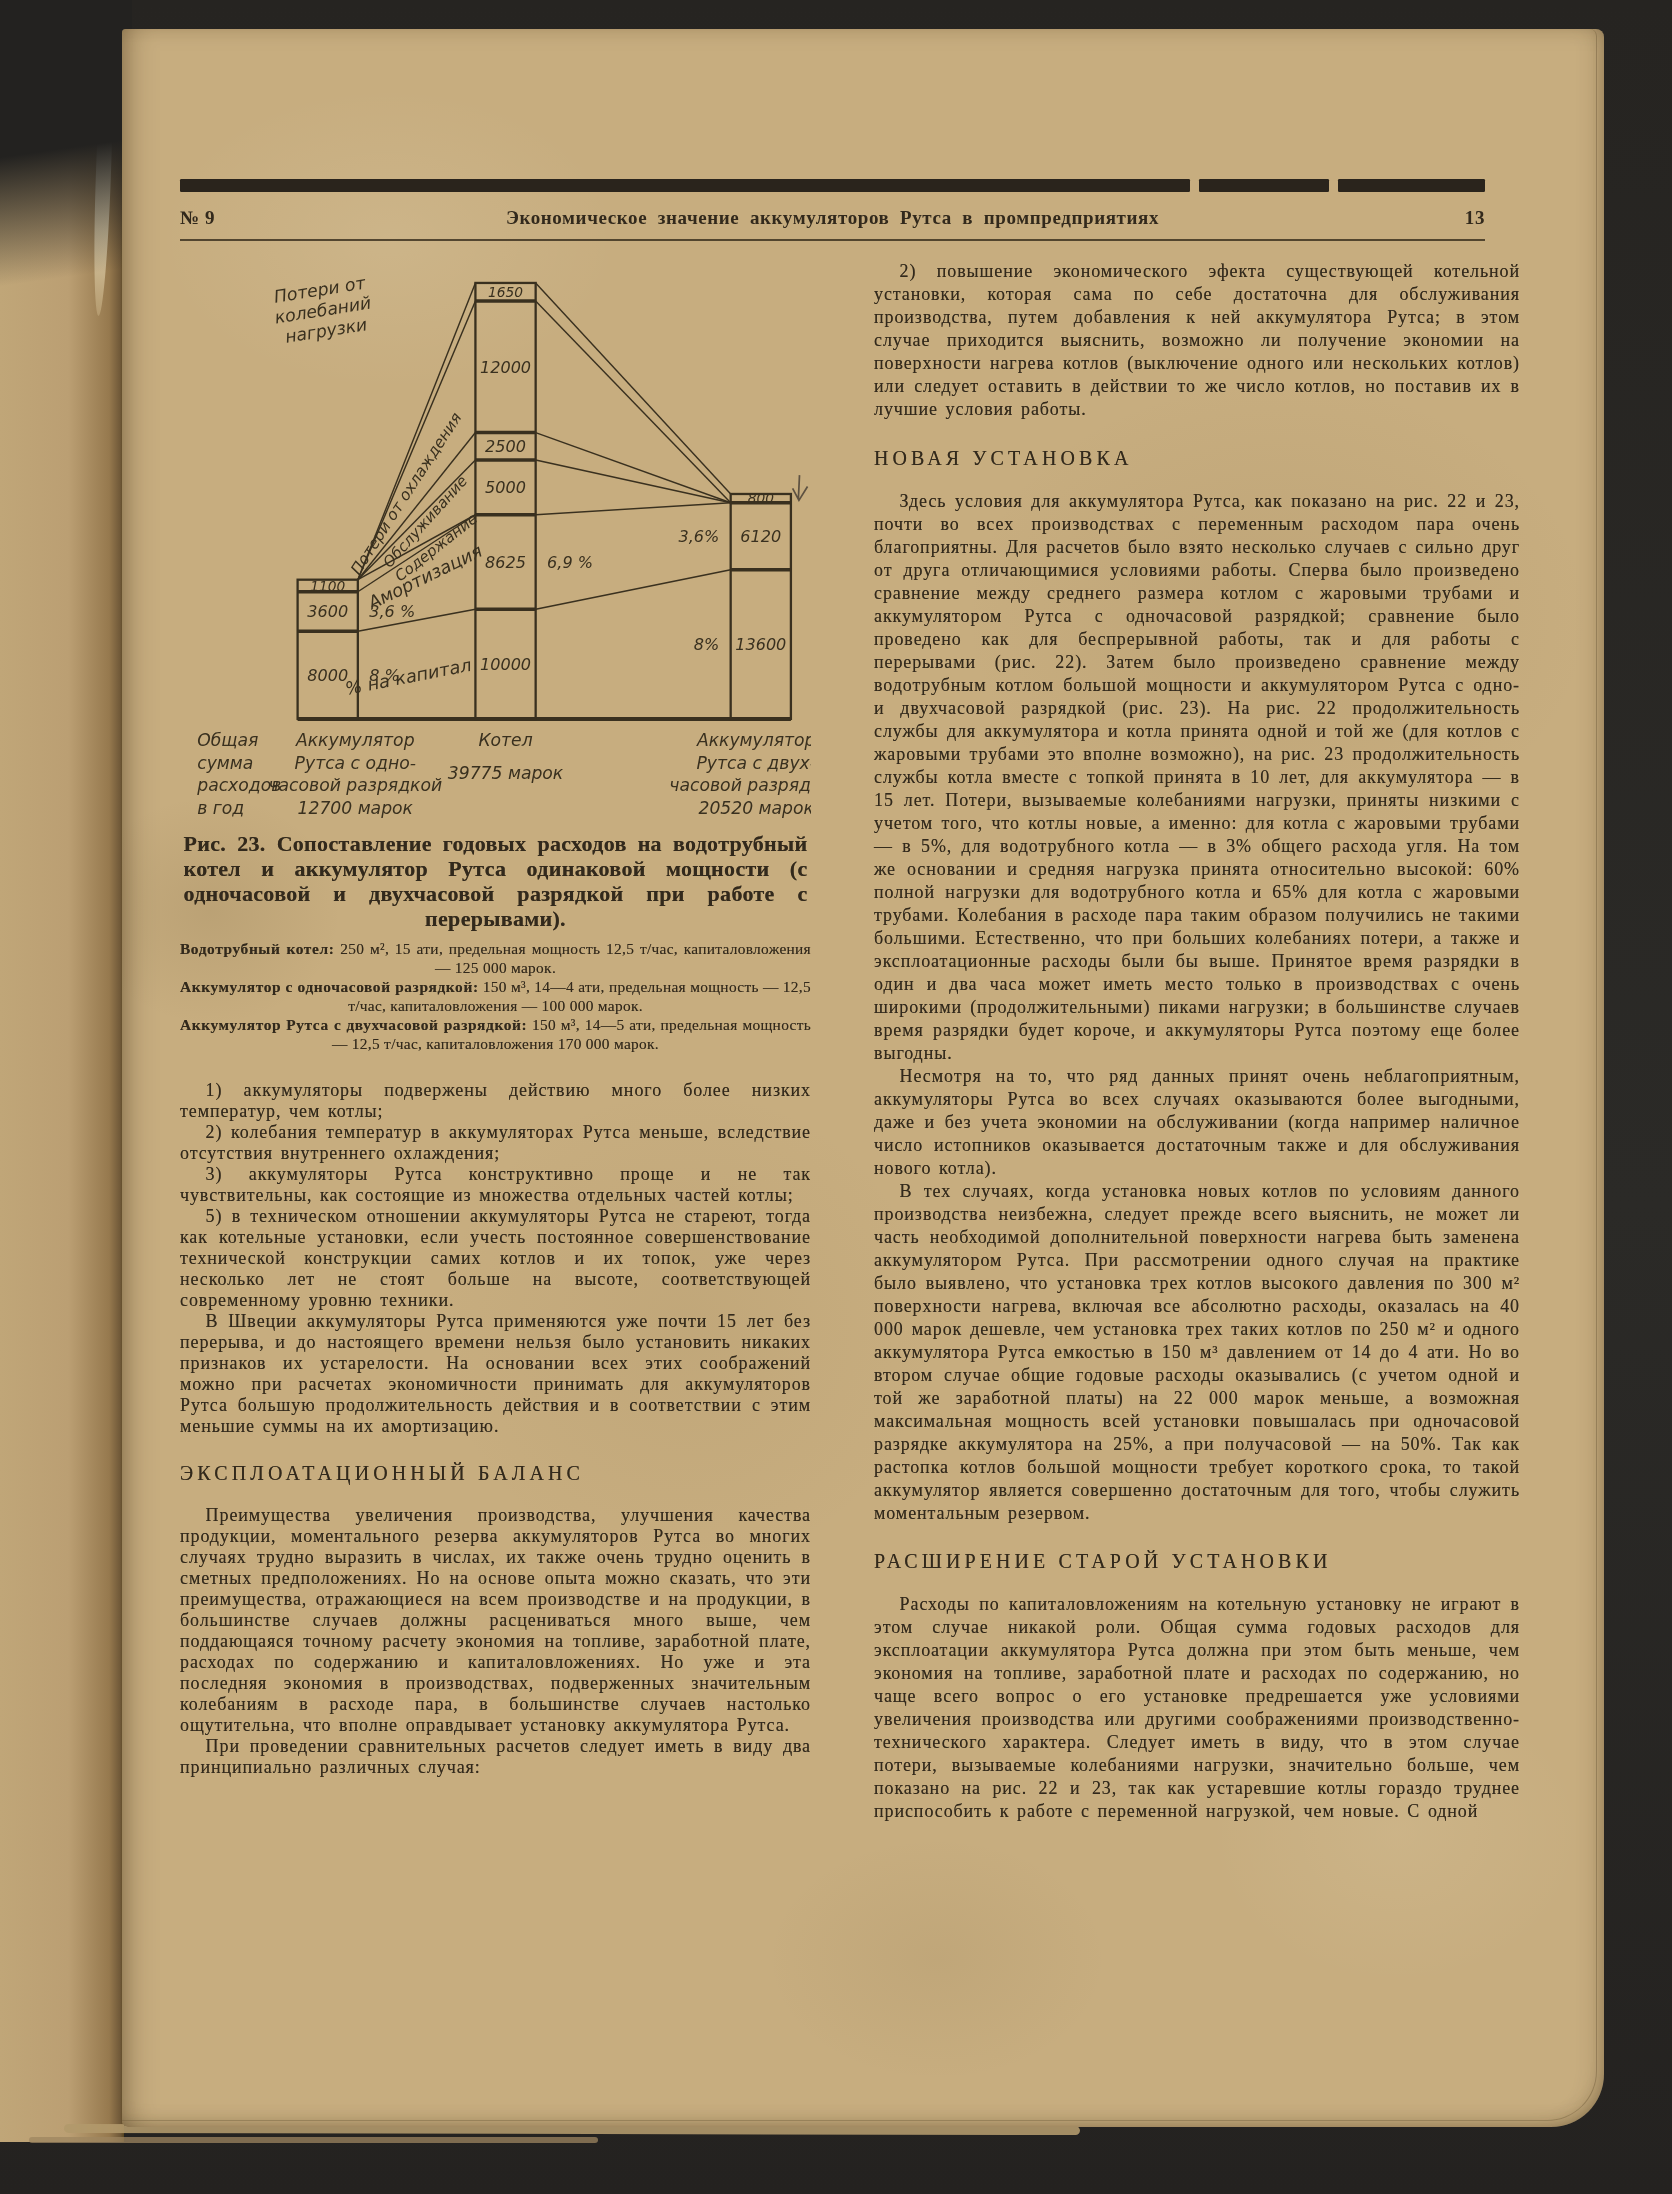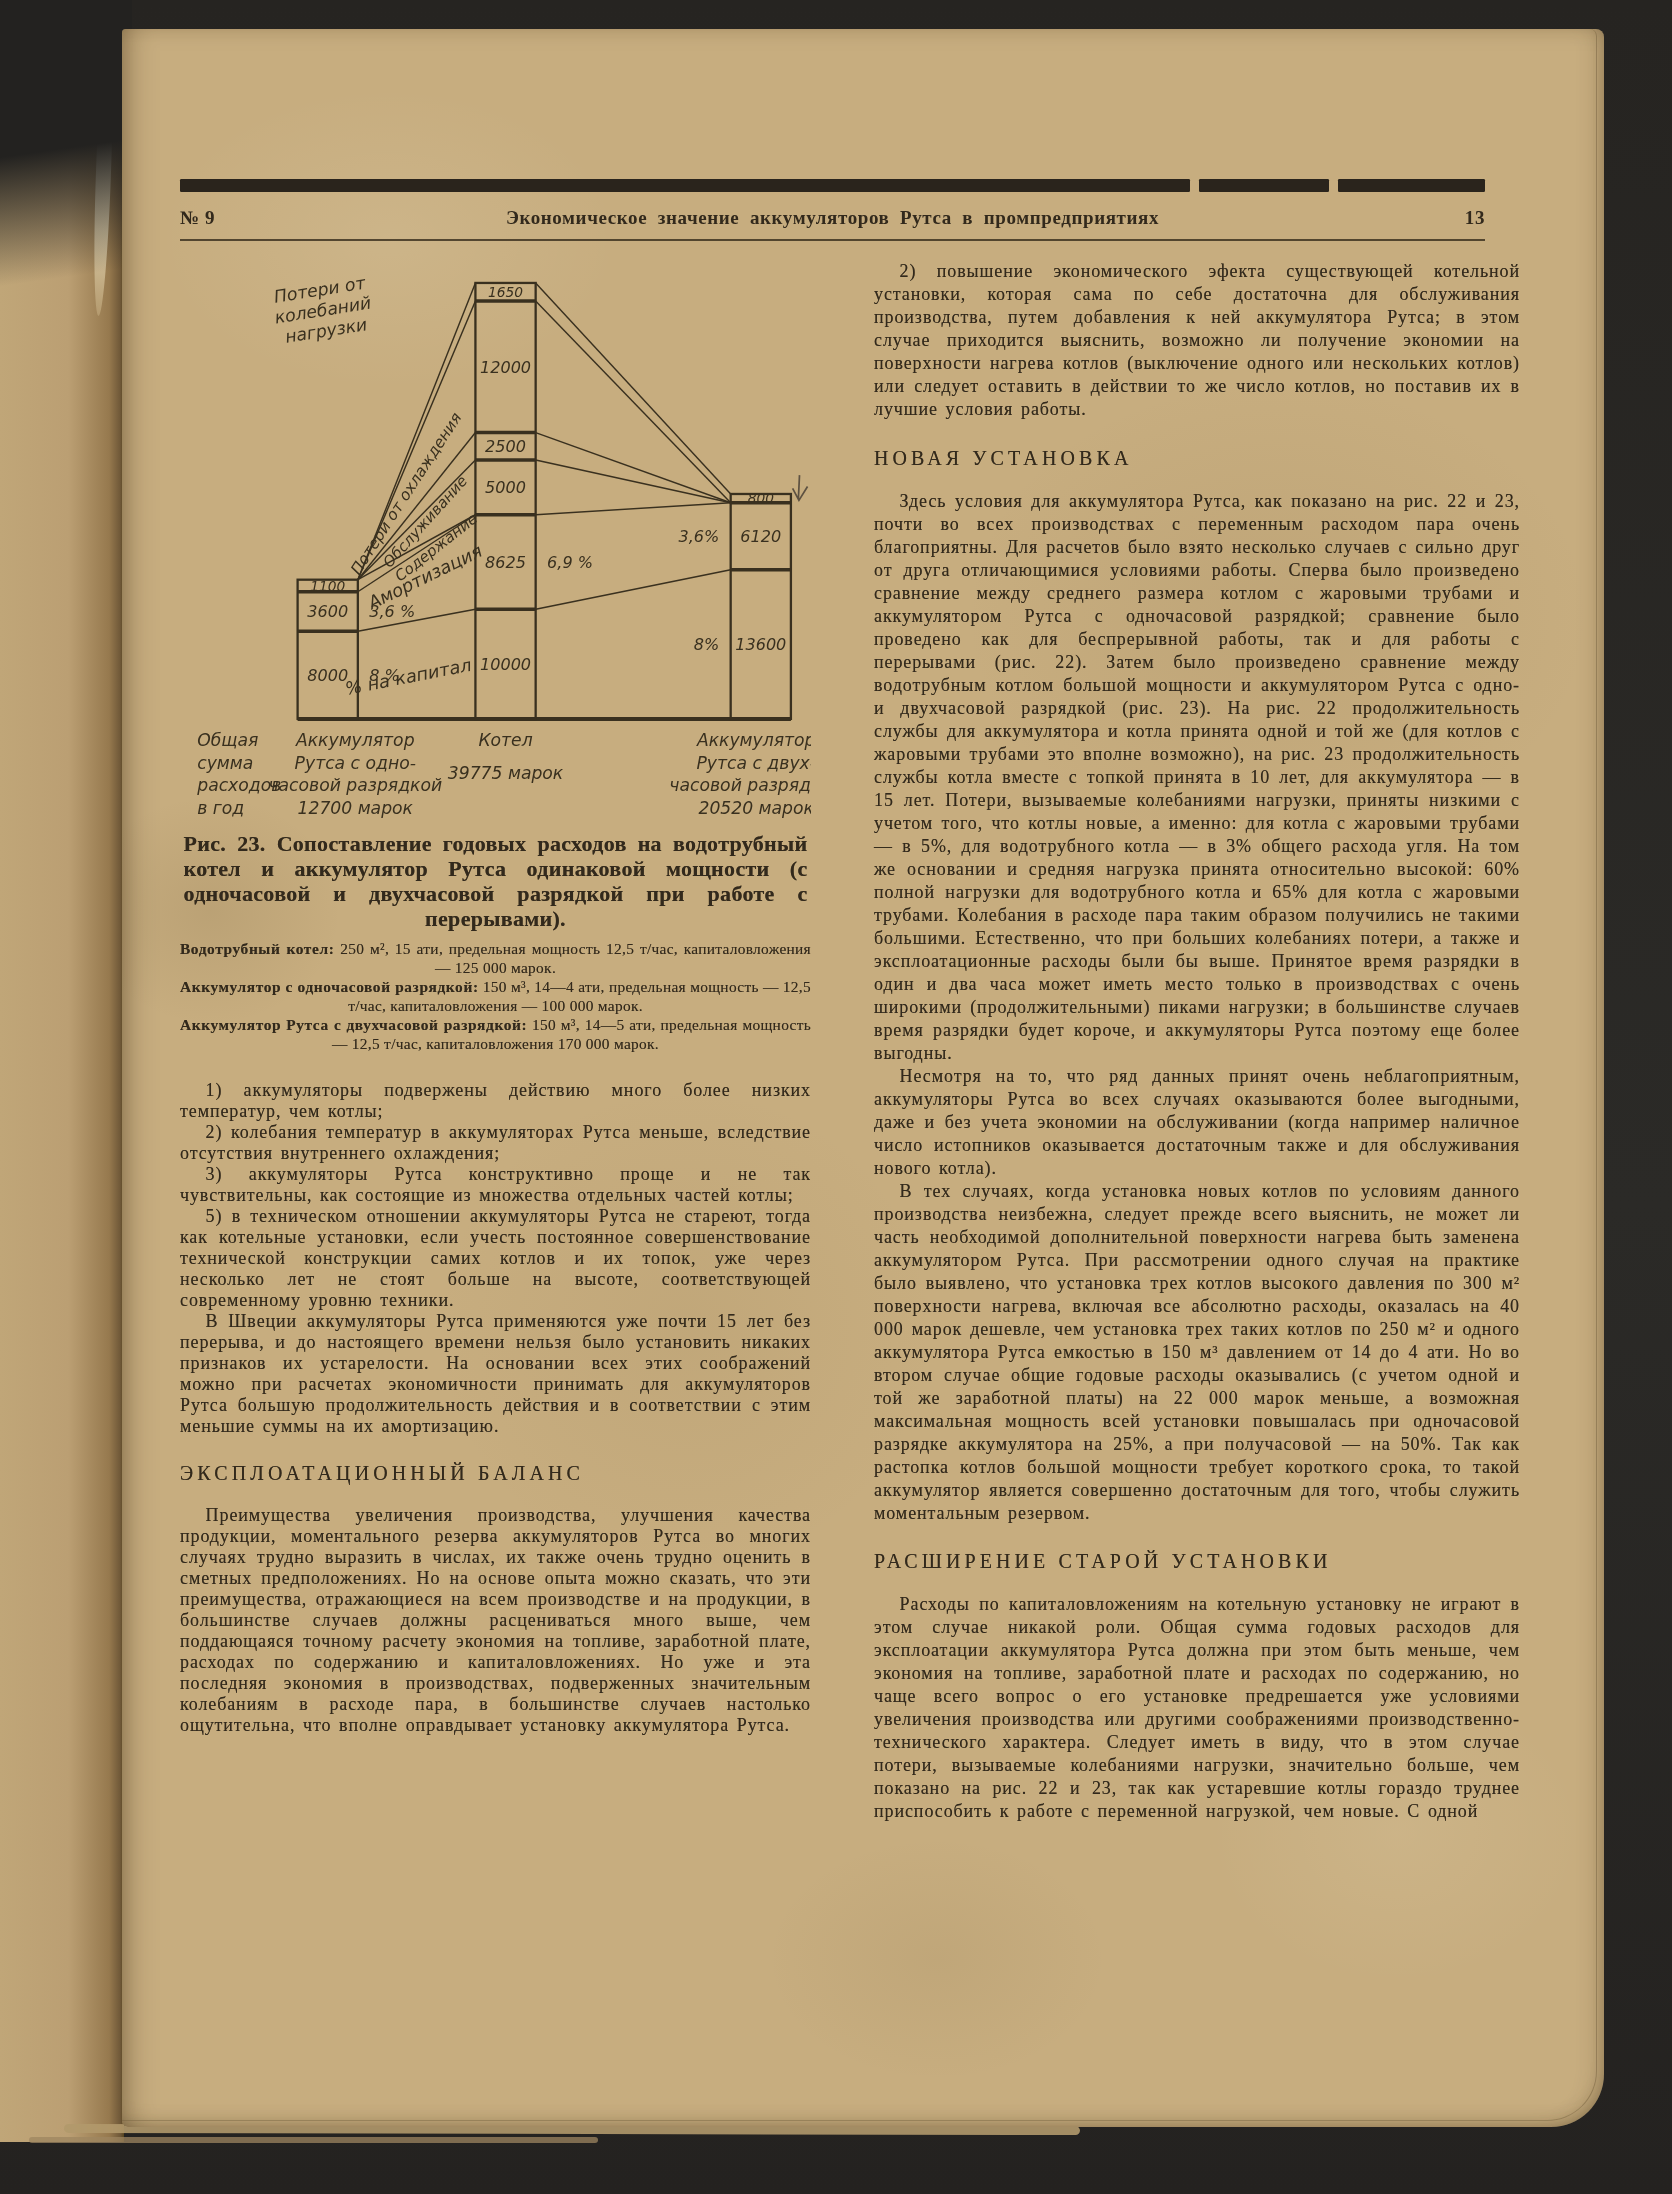"При проведении сравнительных расчетов" p.bp { html: none -> <p>При проведении сравнительных расчетов следует иметь в виду два принципиально различных случая:</p> }
